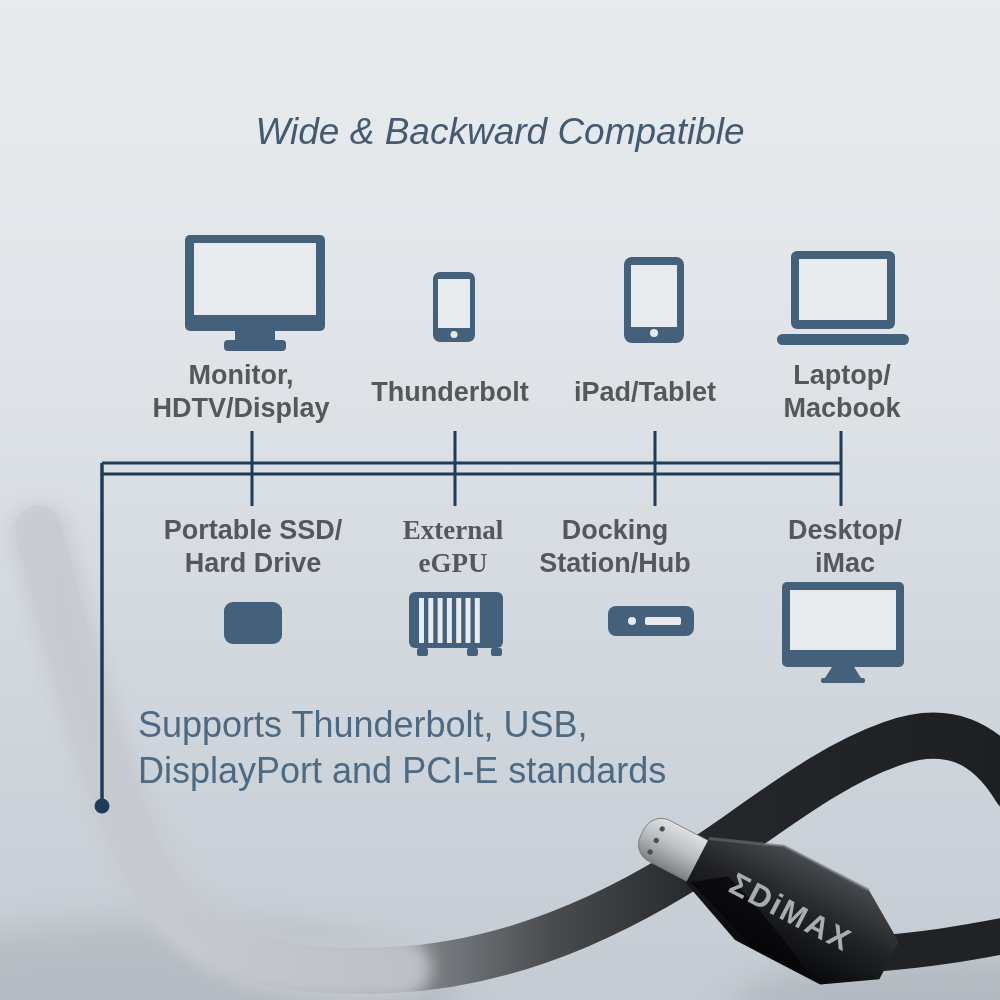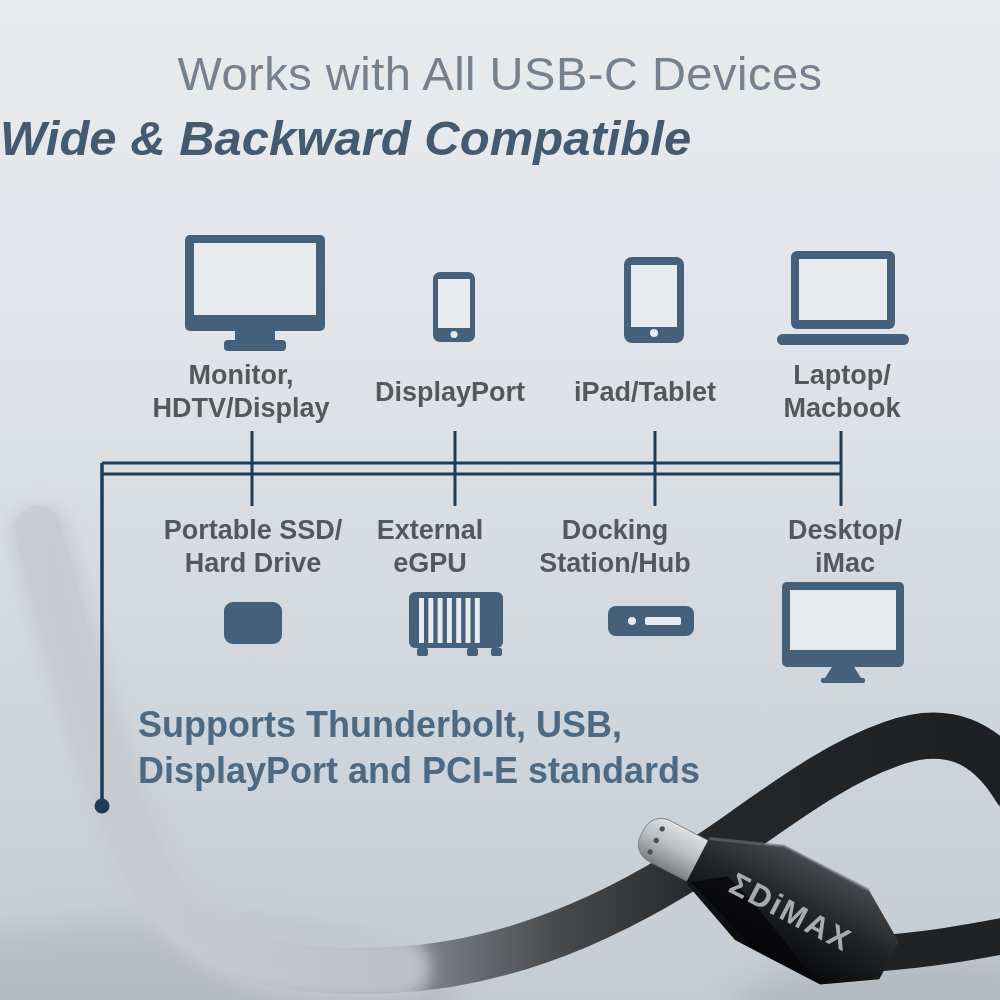"Works with All USB-C Devices" div.page-title { html: <div>Works with All USB-C Devices</div> -> none }
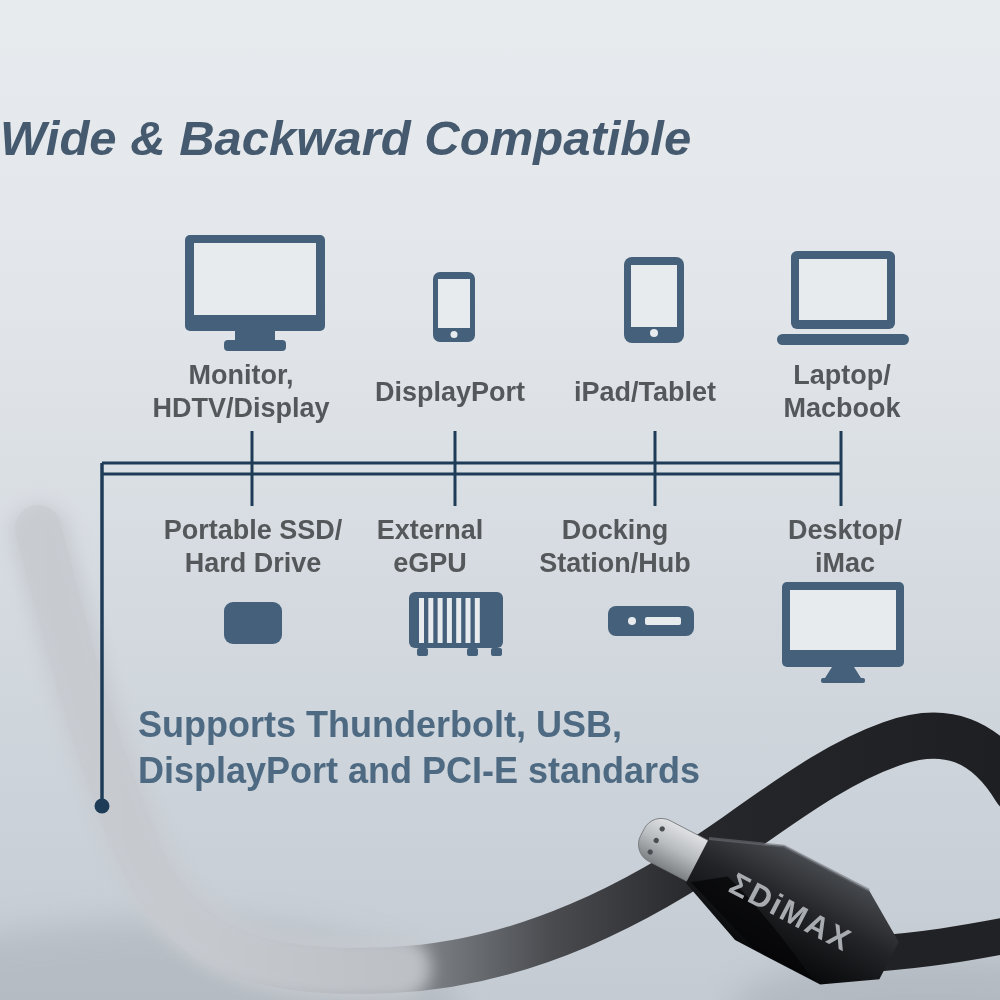"Wide & Backward Compatible" .page-subtitle { font-size: 49px -> 37px; font-weight: 700 -> 400; text-align: none -> center }
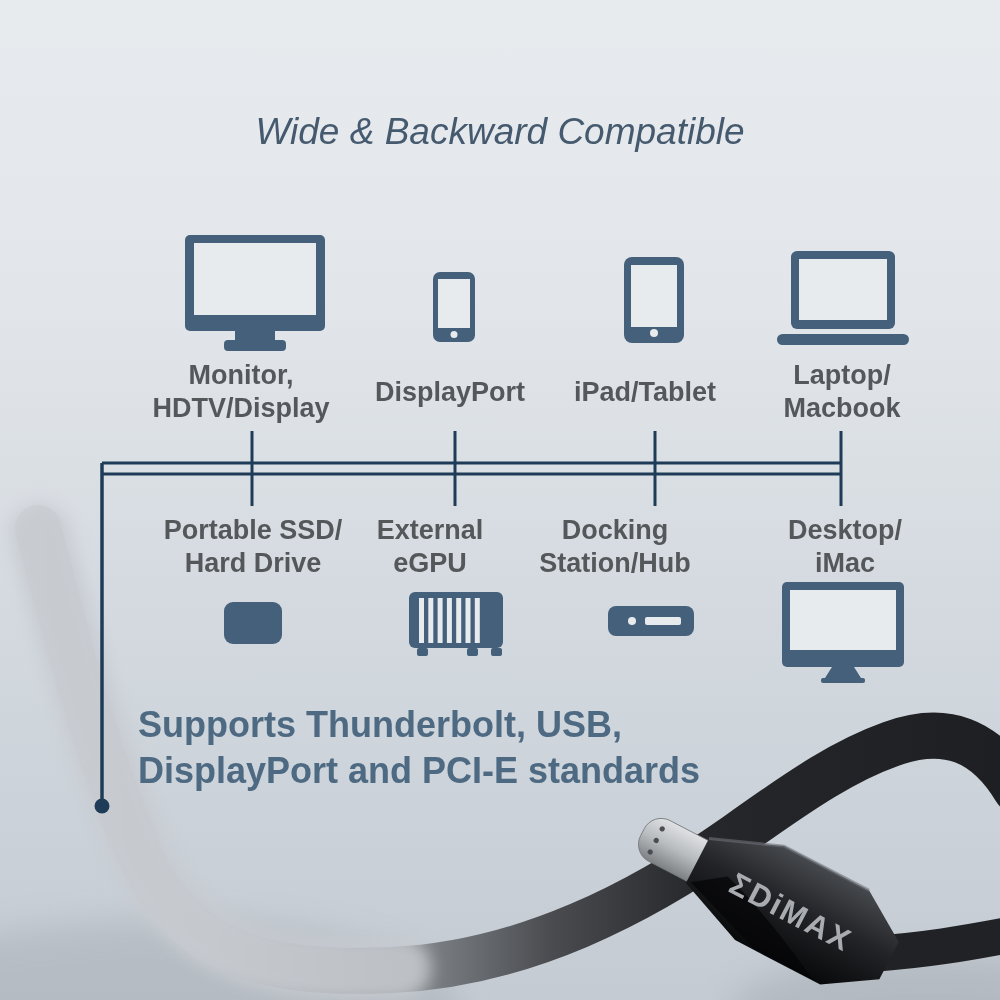"DisplayPort" div.dev-label { text: DisplayPort -> Thunderbolt }
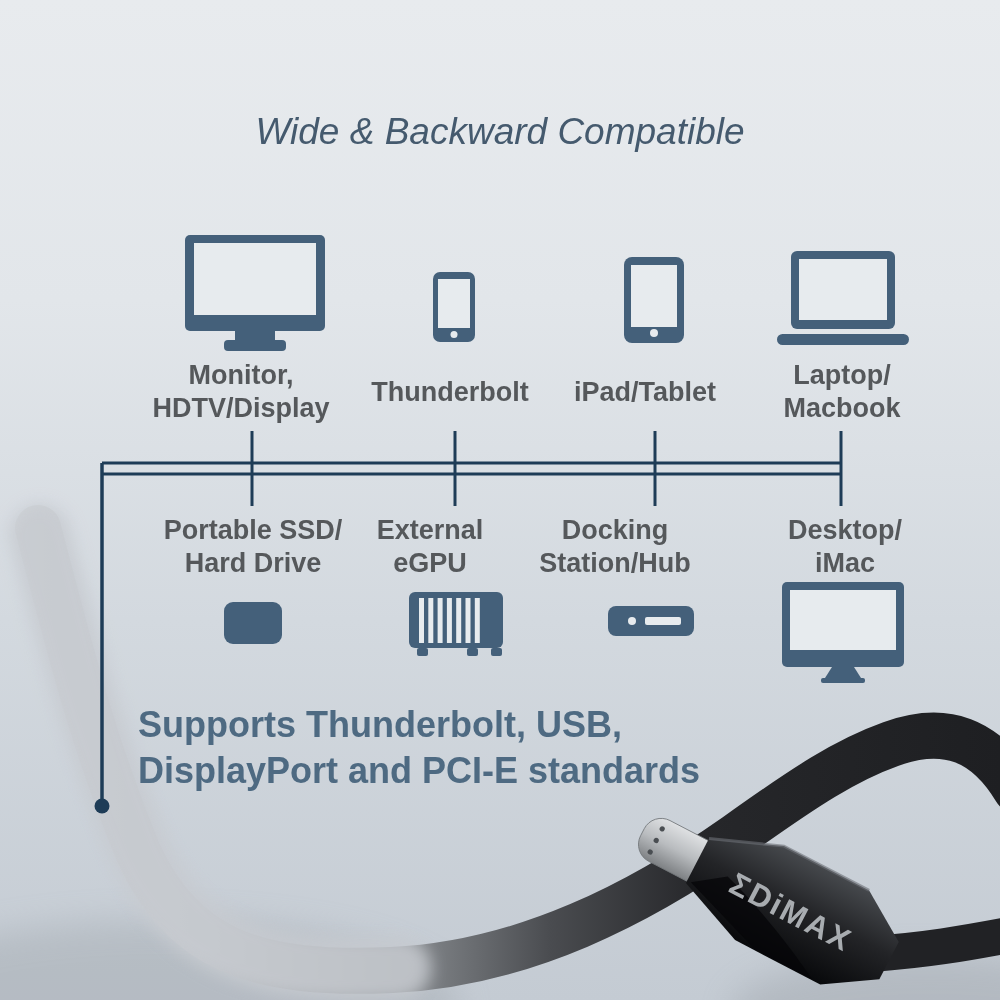"External" div.dev-label { font-family: none -> Liberation Serif, serif; left: 430px -> 453px }
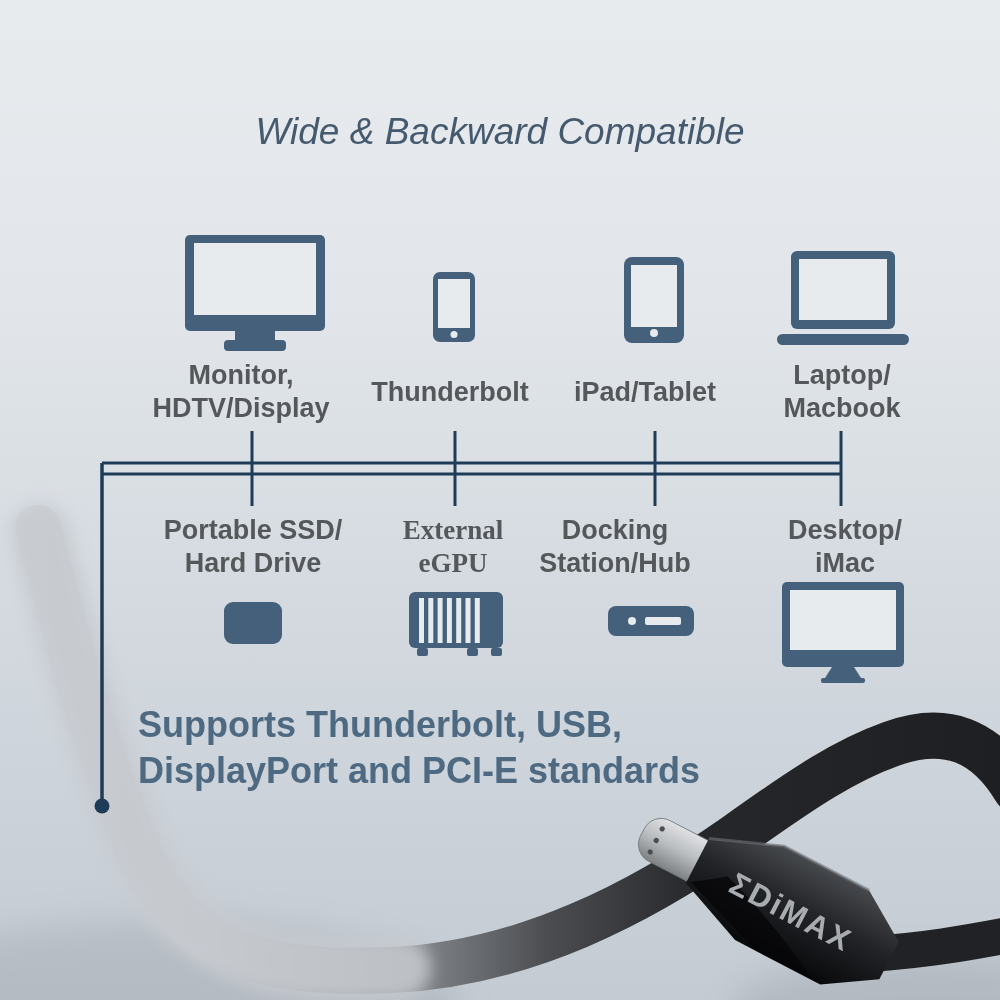"Supports Thunderbolt, USB," .supports-note { font-weight: bold -> none }
